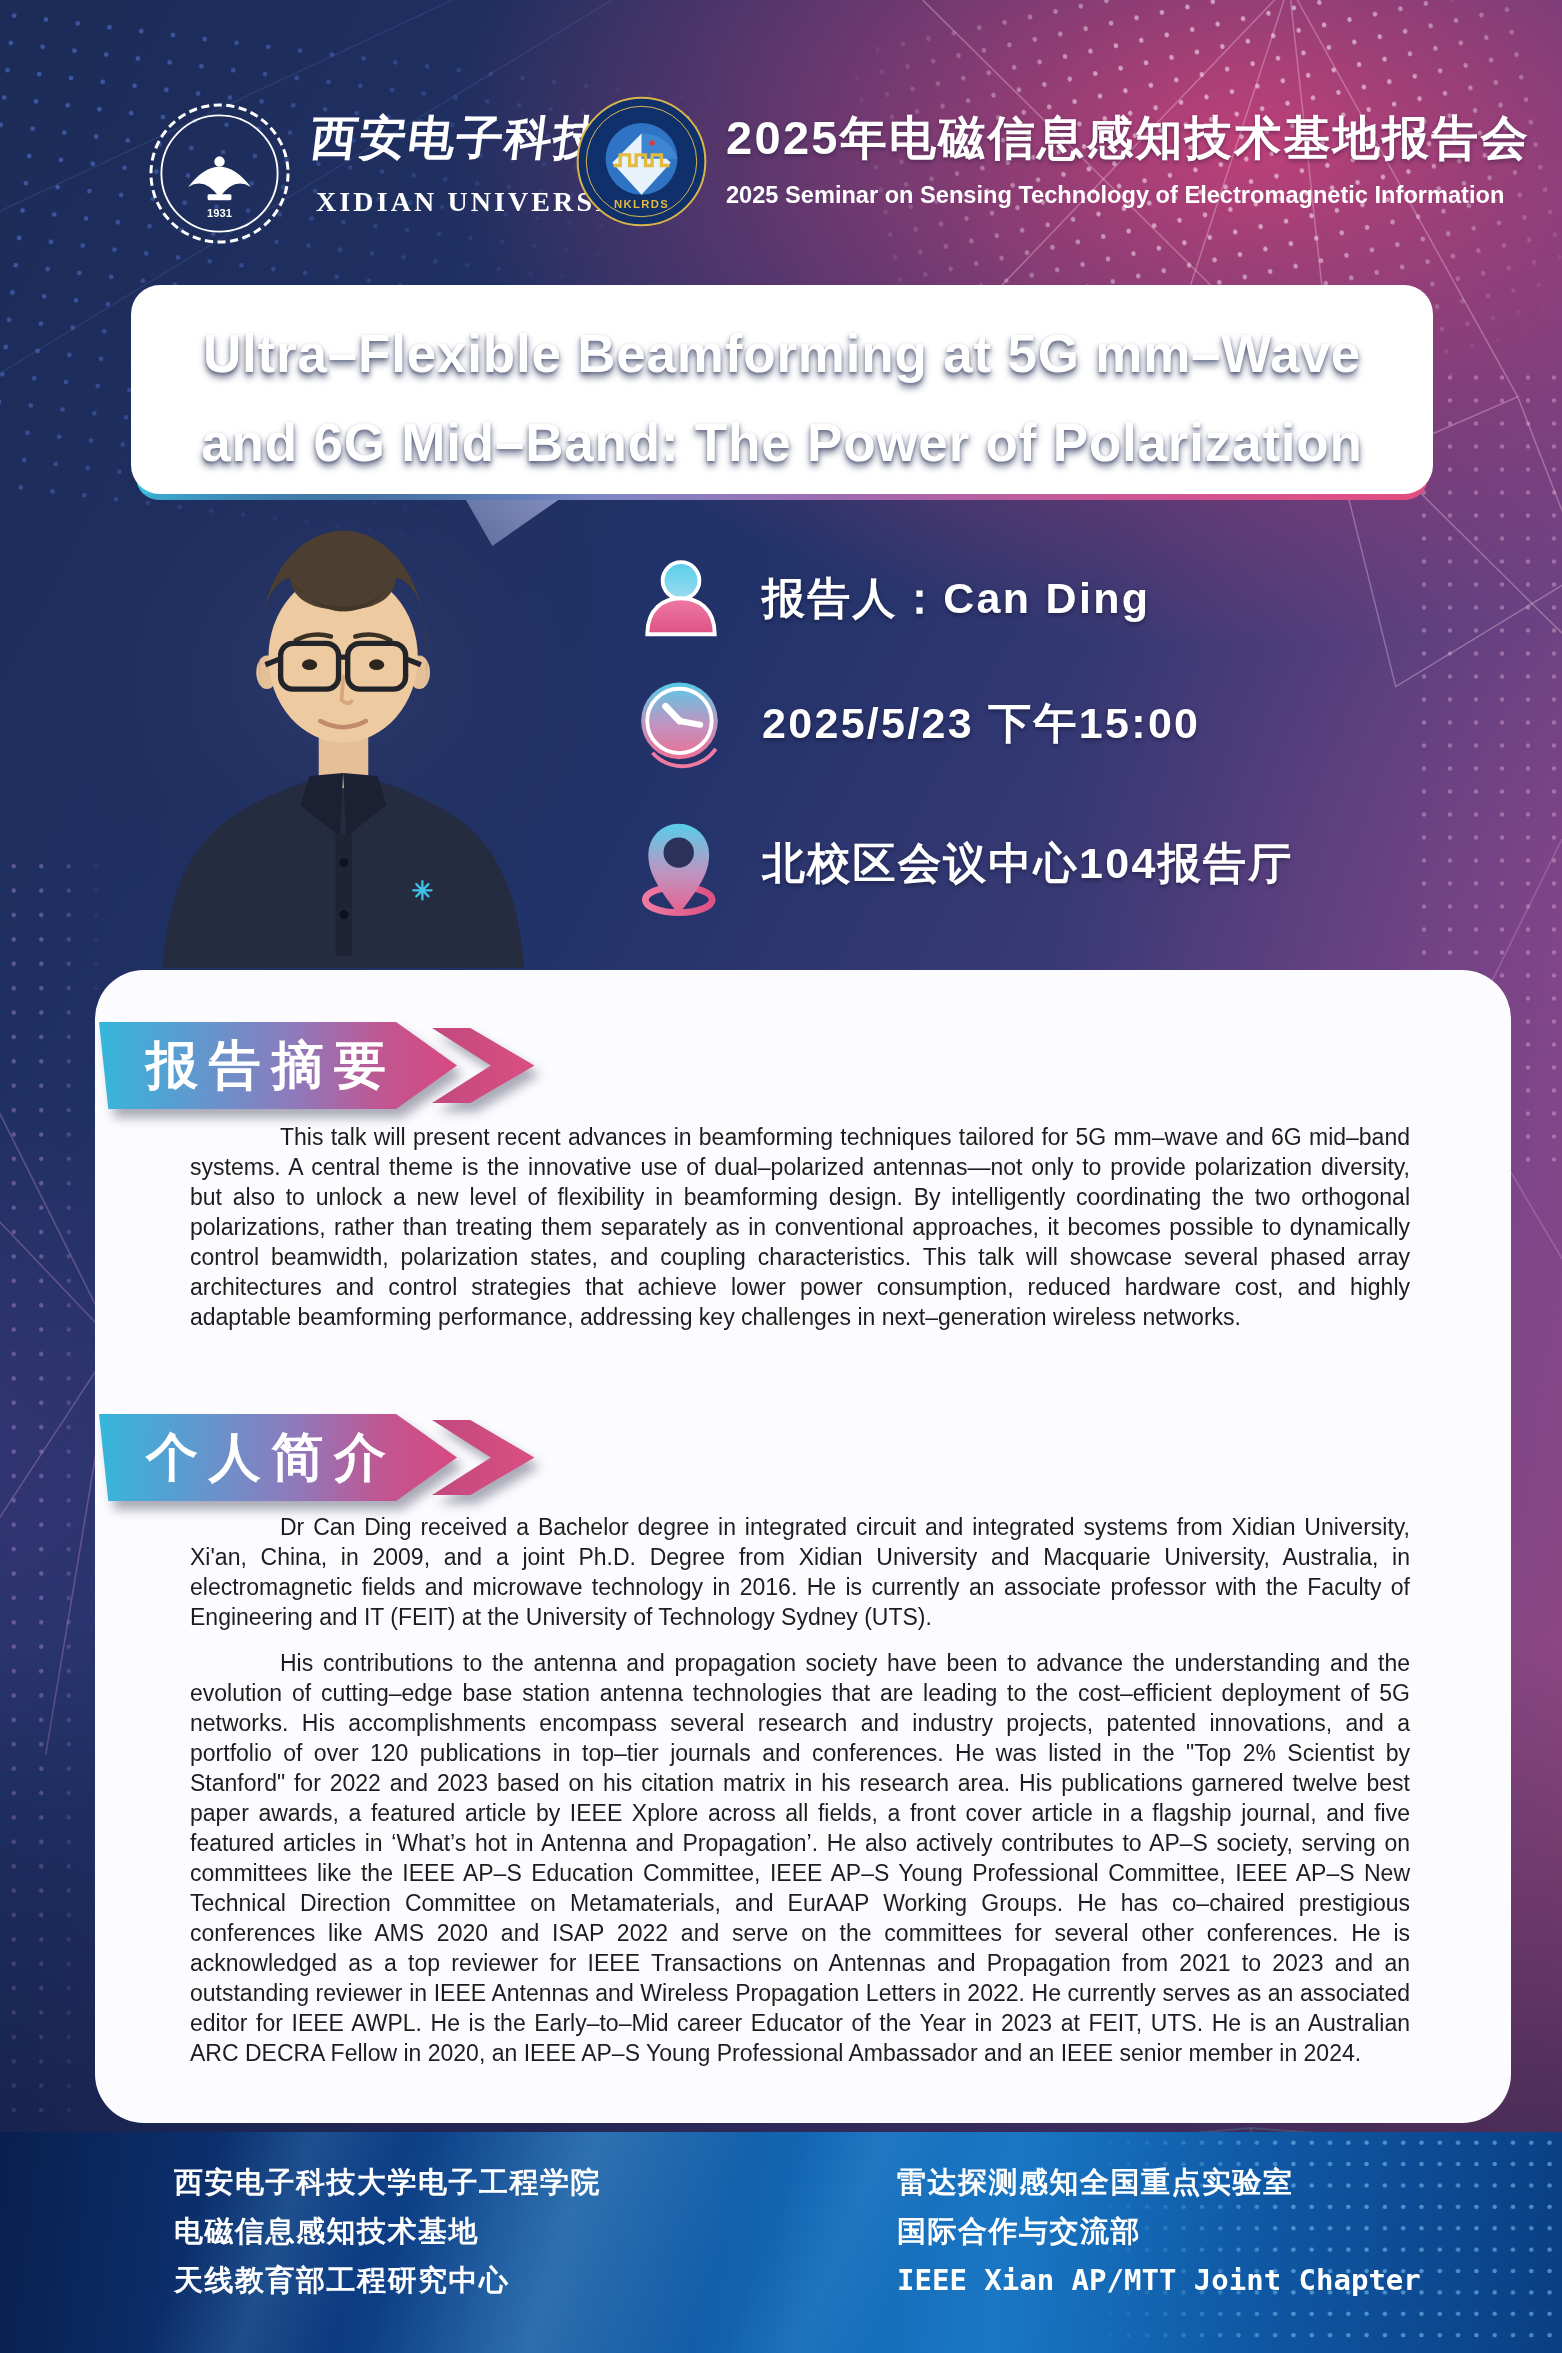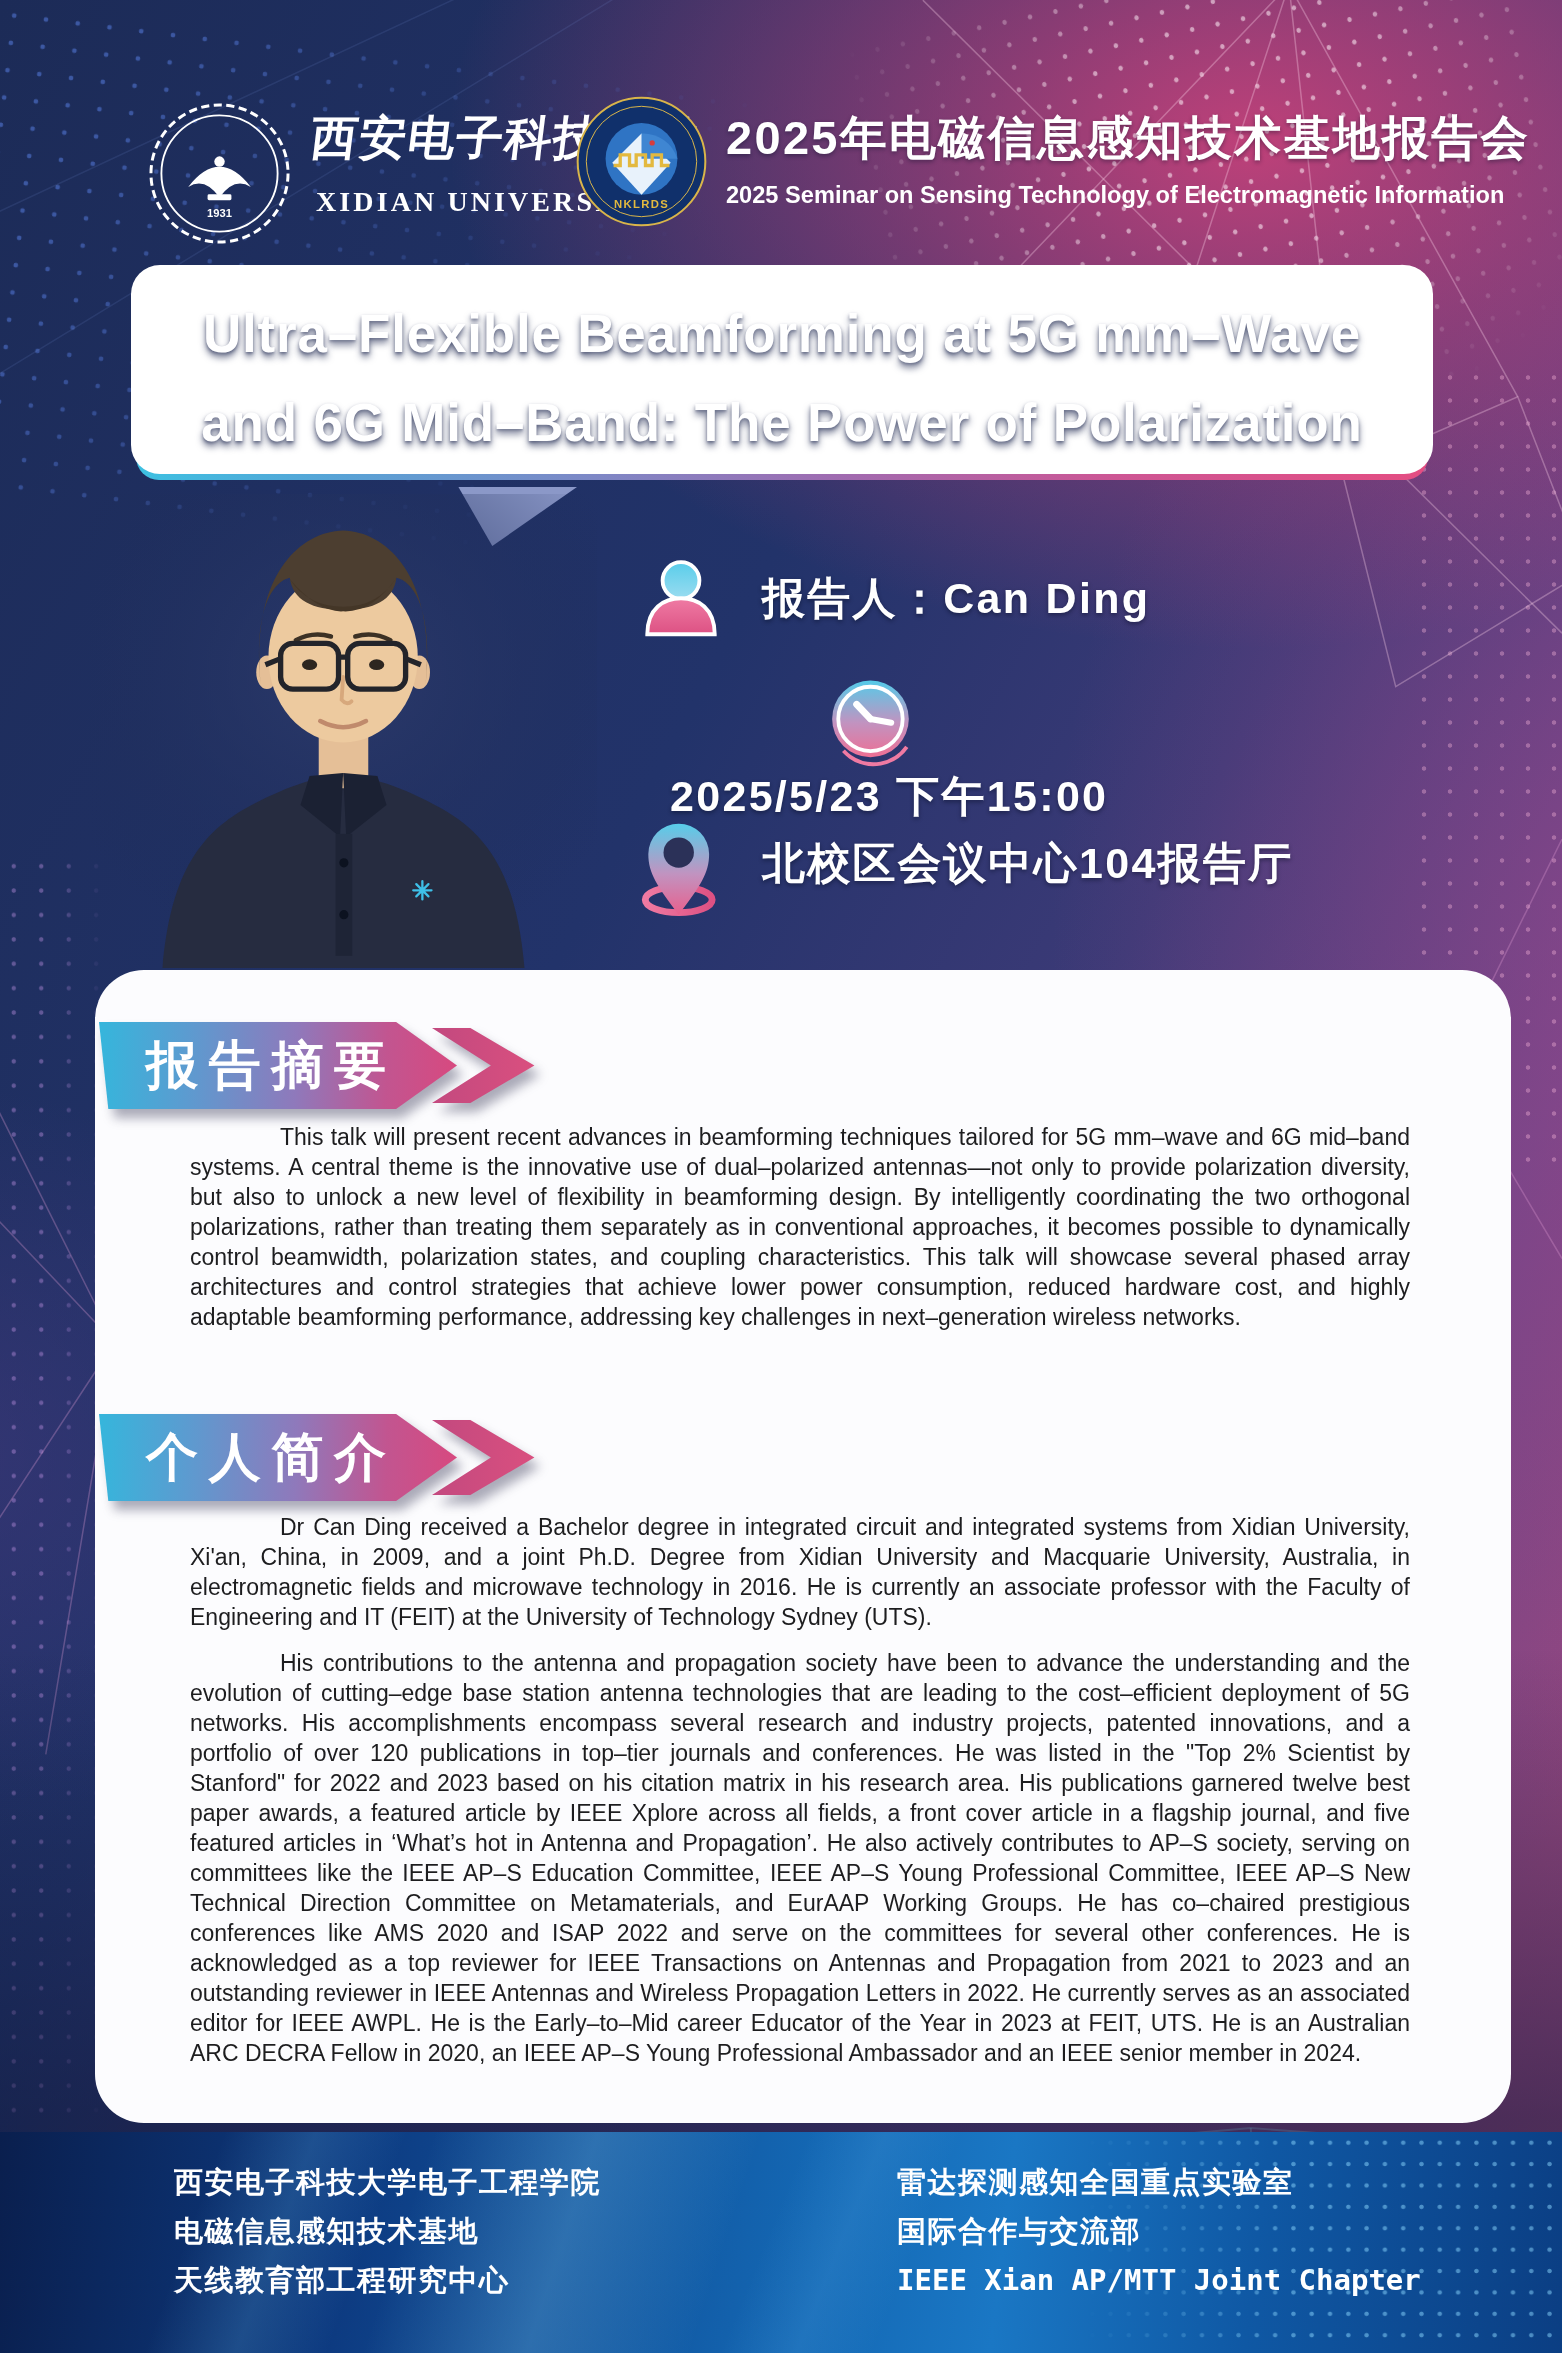"Ultra–Flexible Beamforming at 5G mm–Wave" .title-wrap { top: 276px -> 296px }
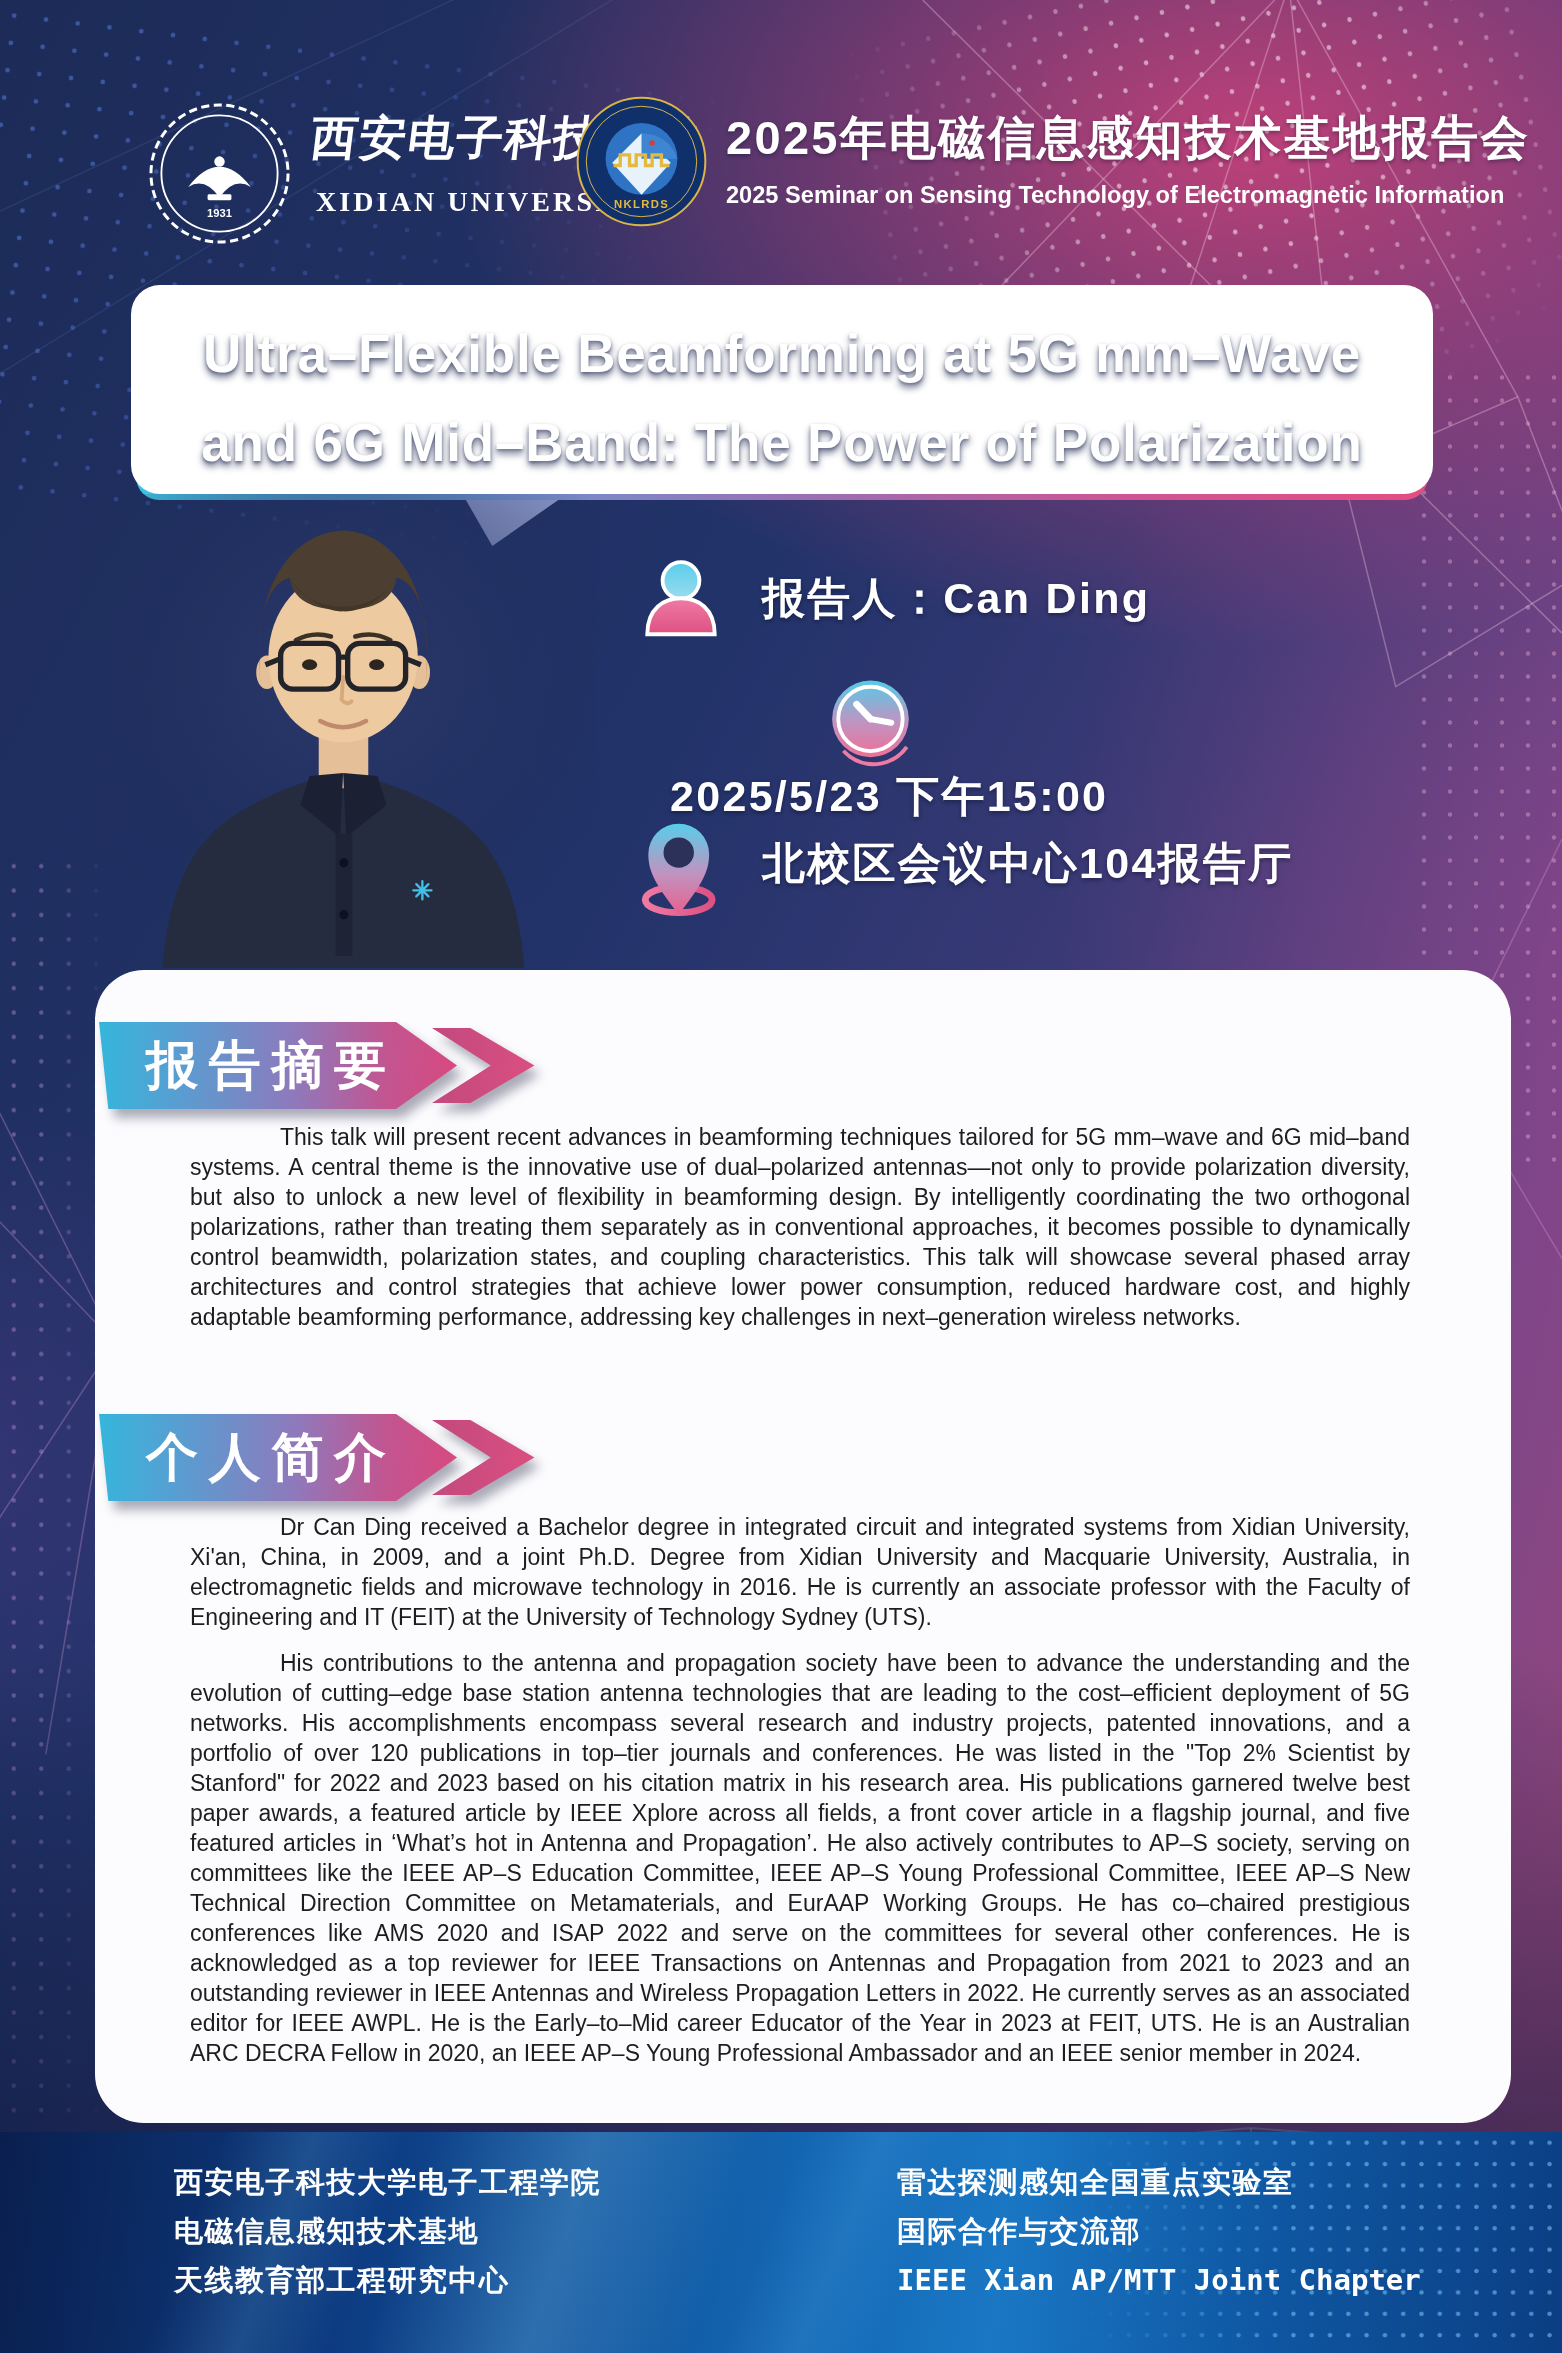"2025/5/23 下午15:00" #row-time { flex-direction: column -> none }
